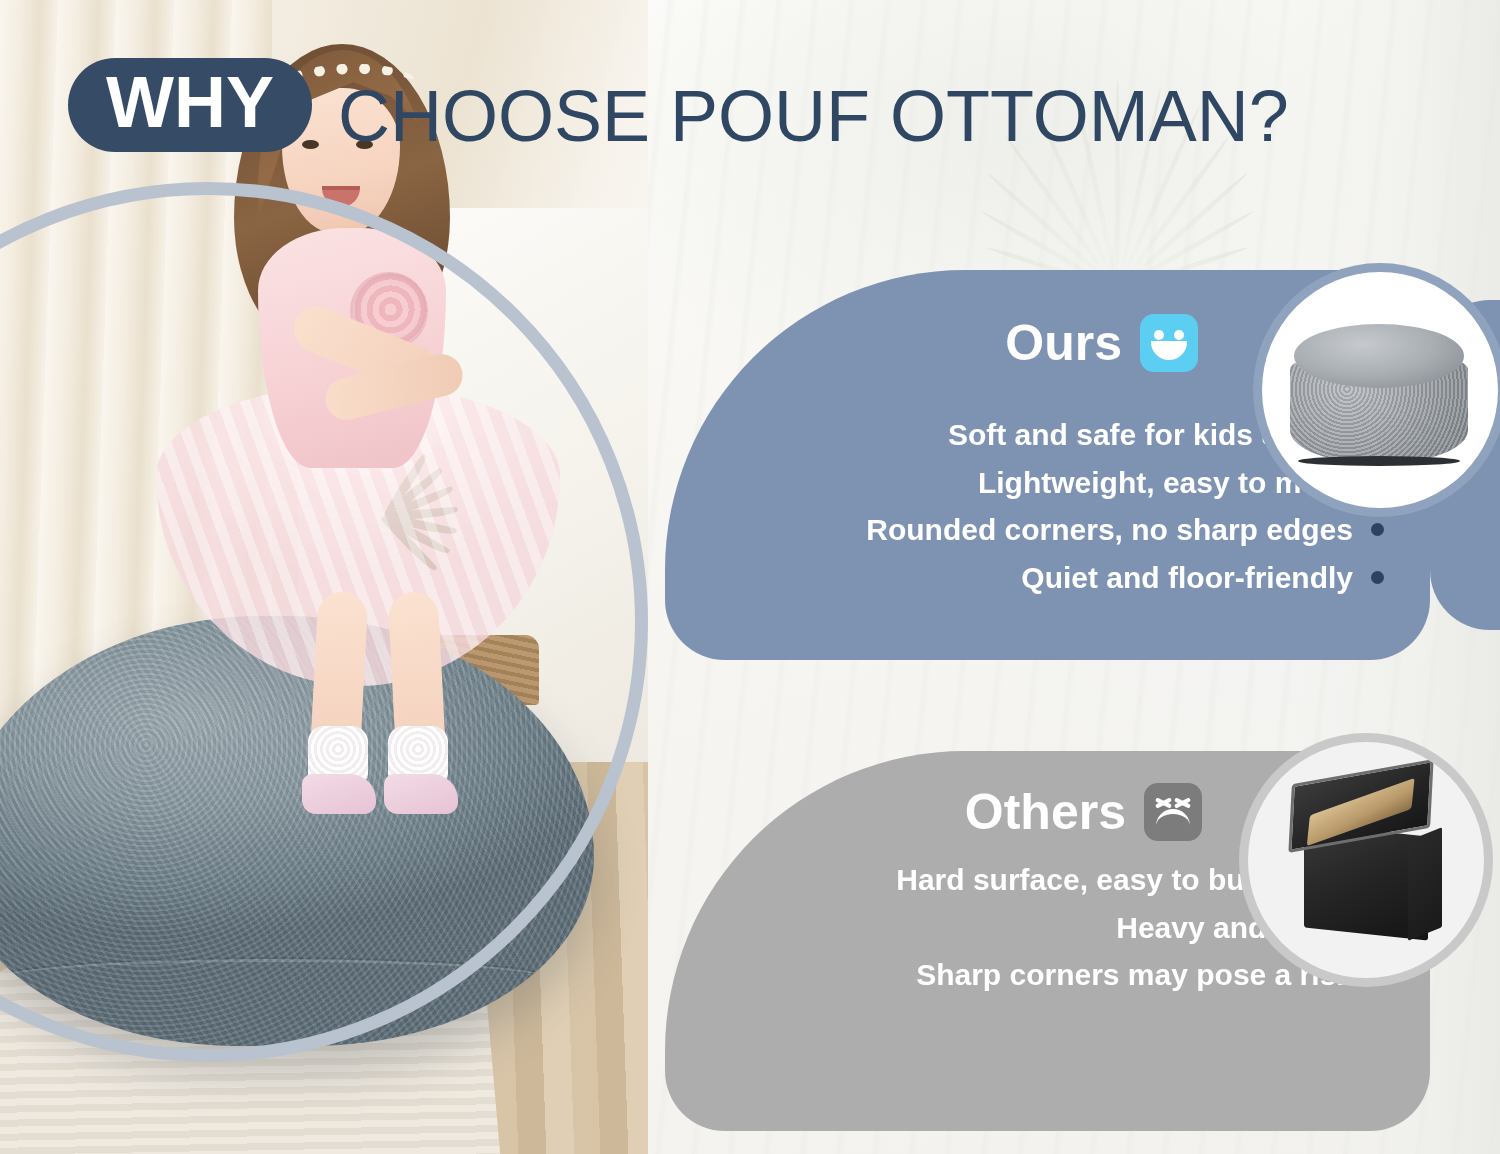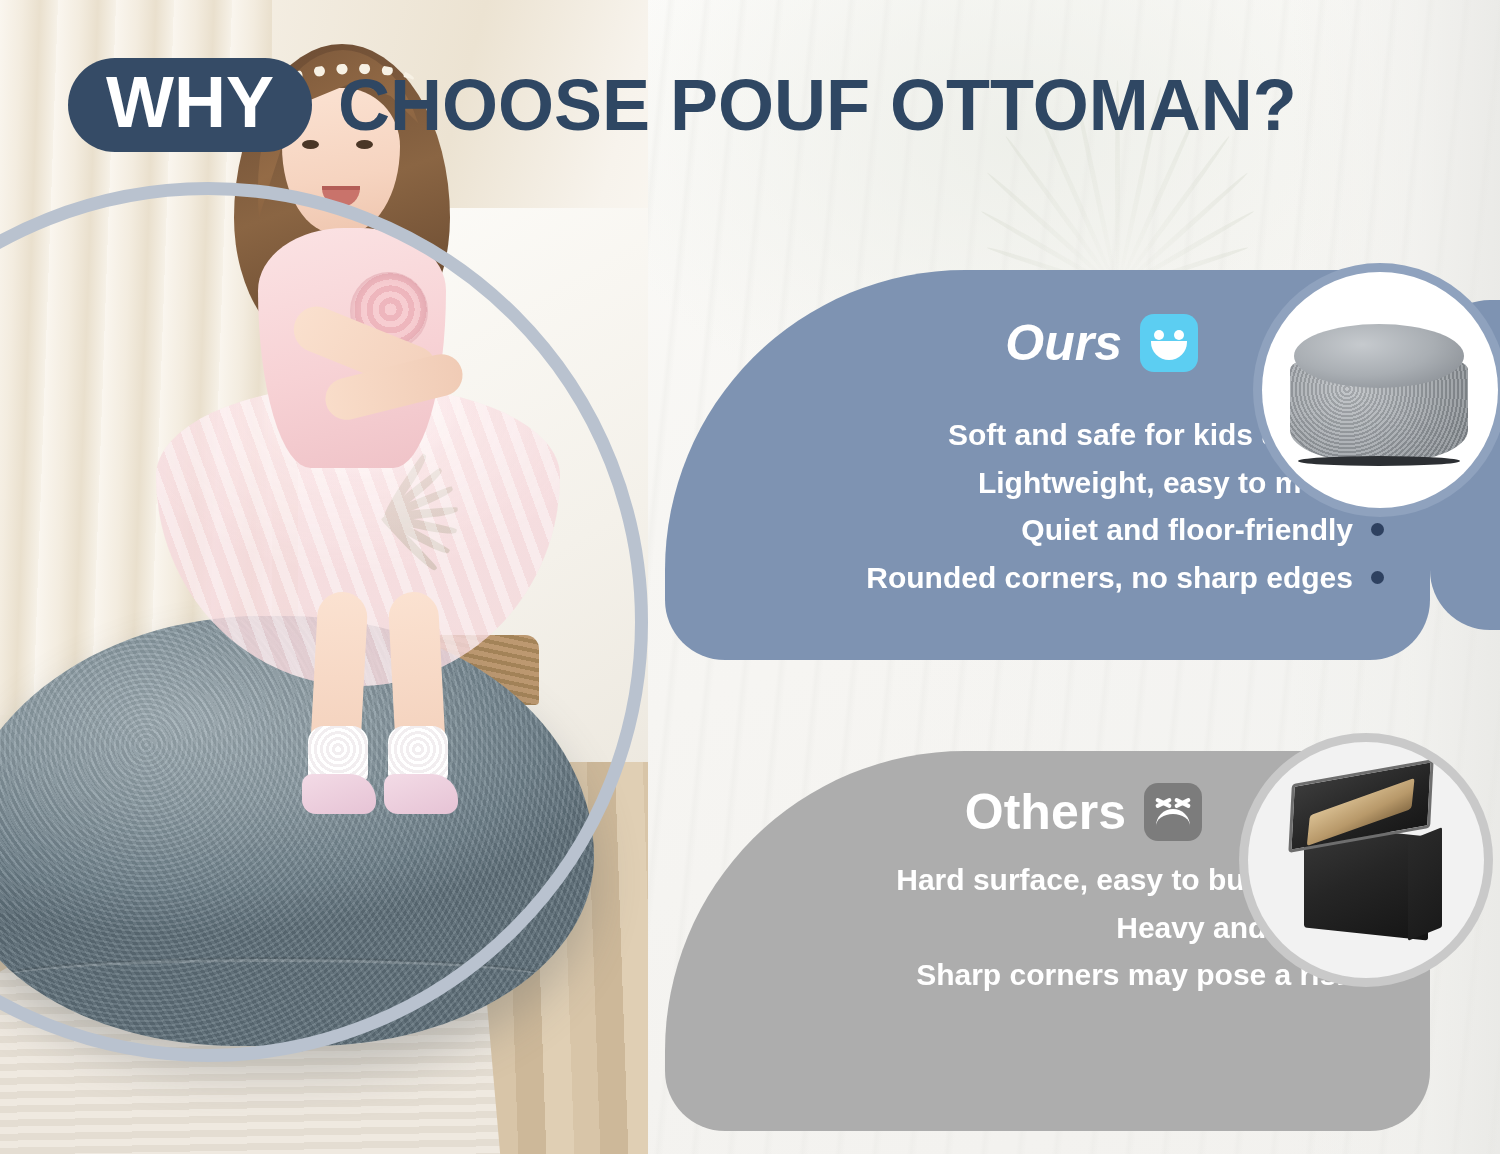"WHY" .header { align-items: center -> flex-end }
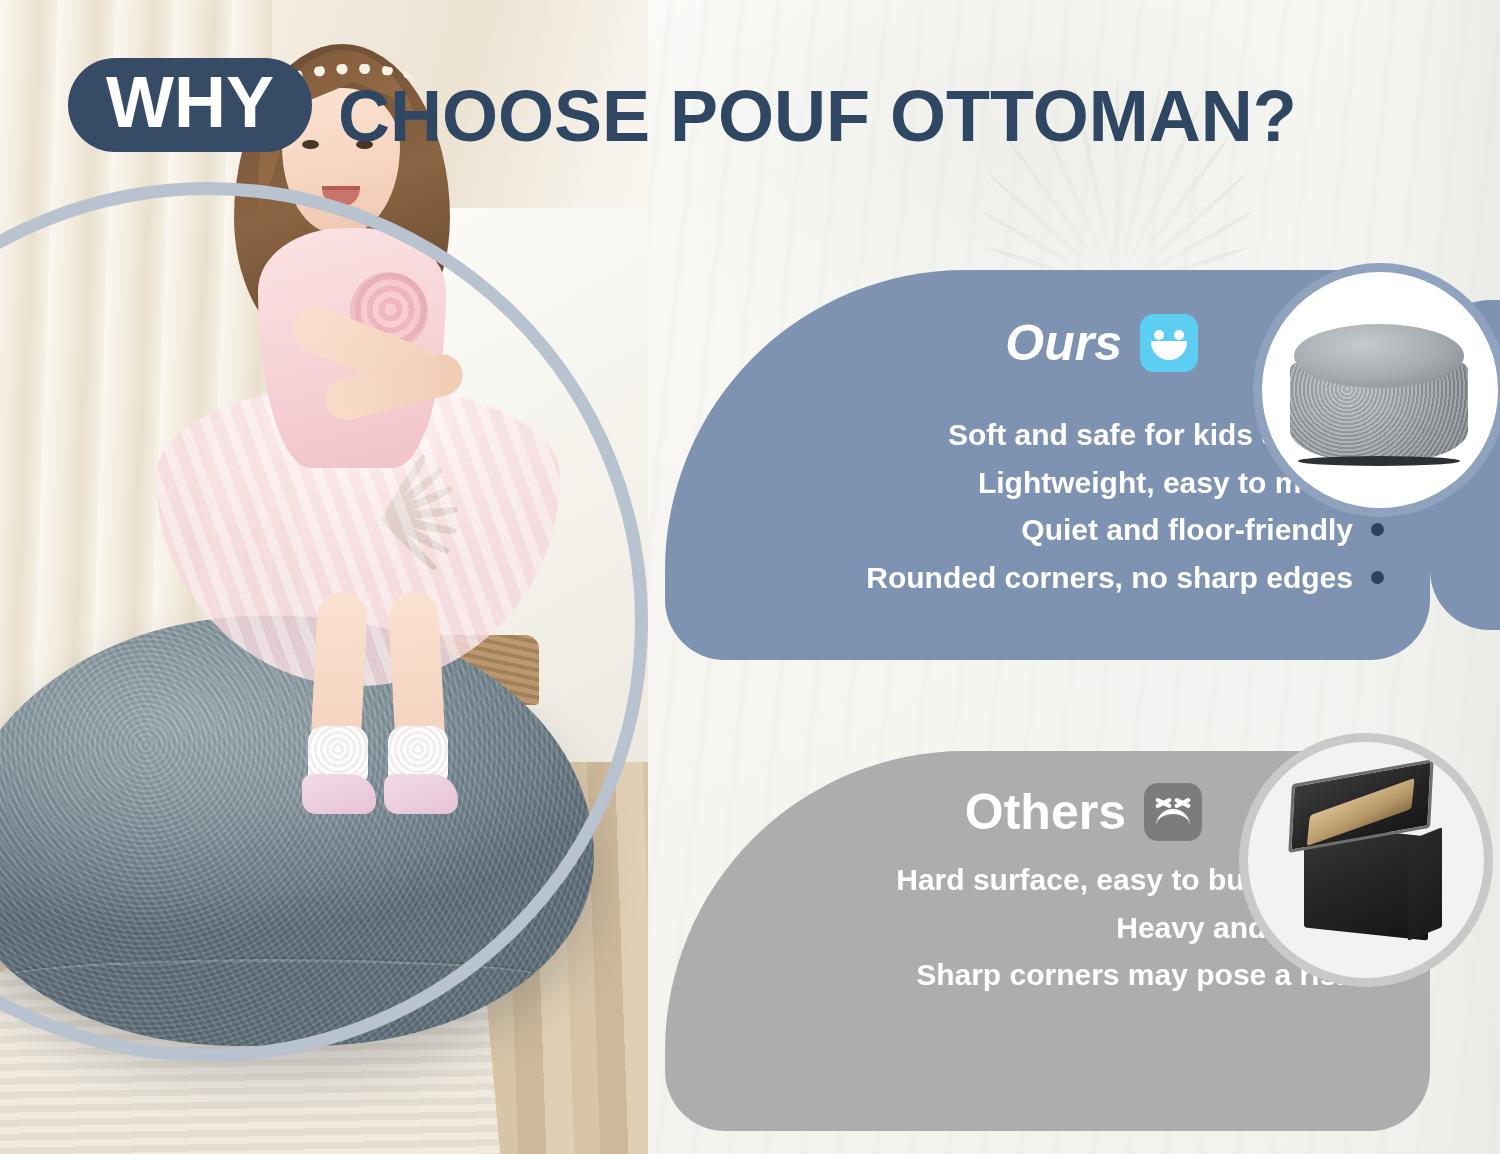"CHOOSE POUF OTTOMAN?" .title-rest { font-weight: bold -> normal }
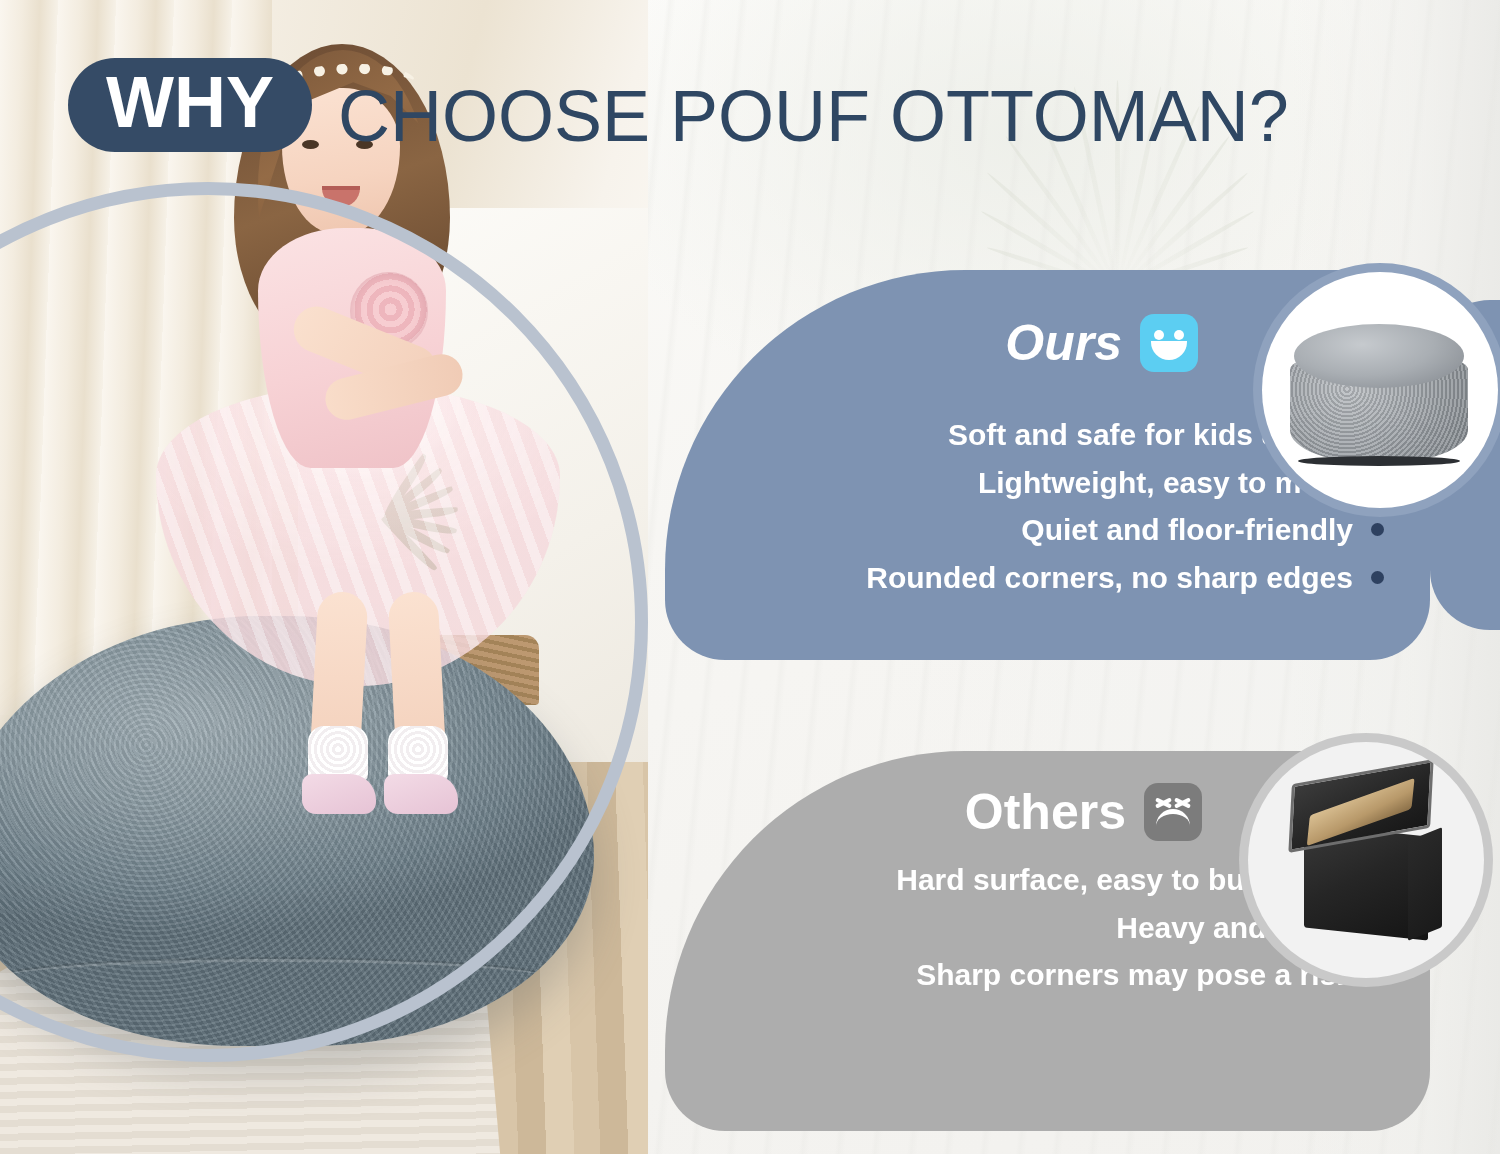"Ours" .panel-ours .panel-head { font-style: italic -> none }
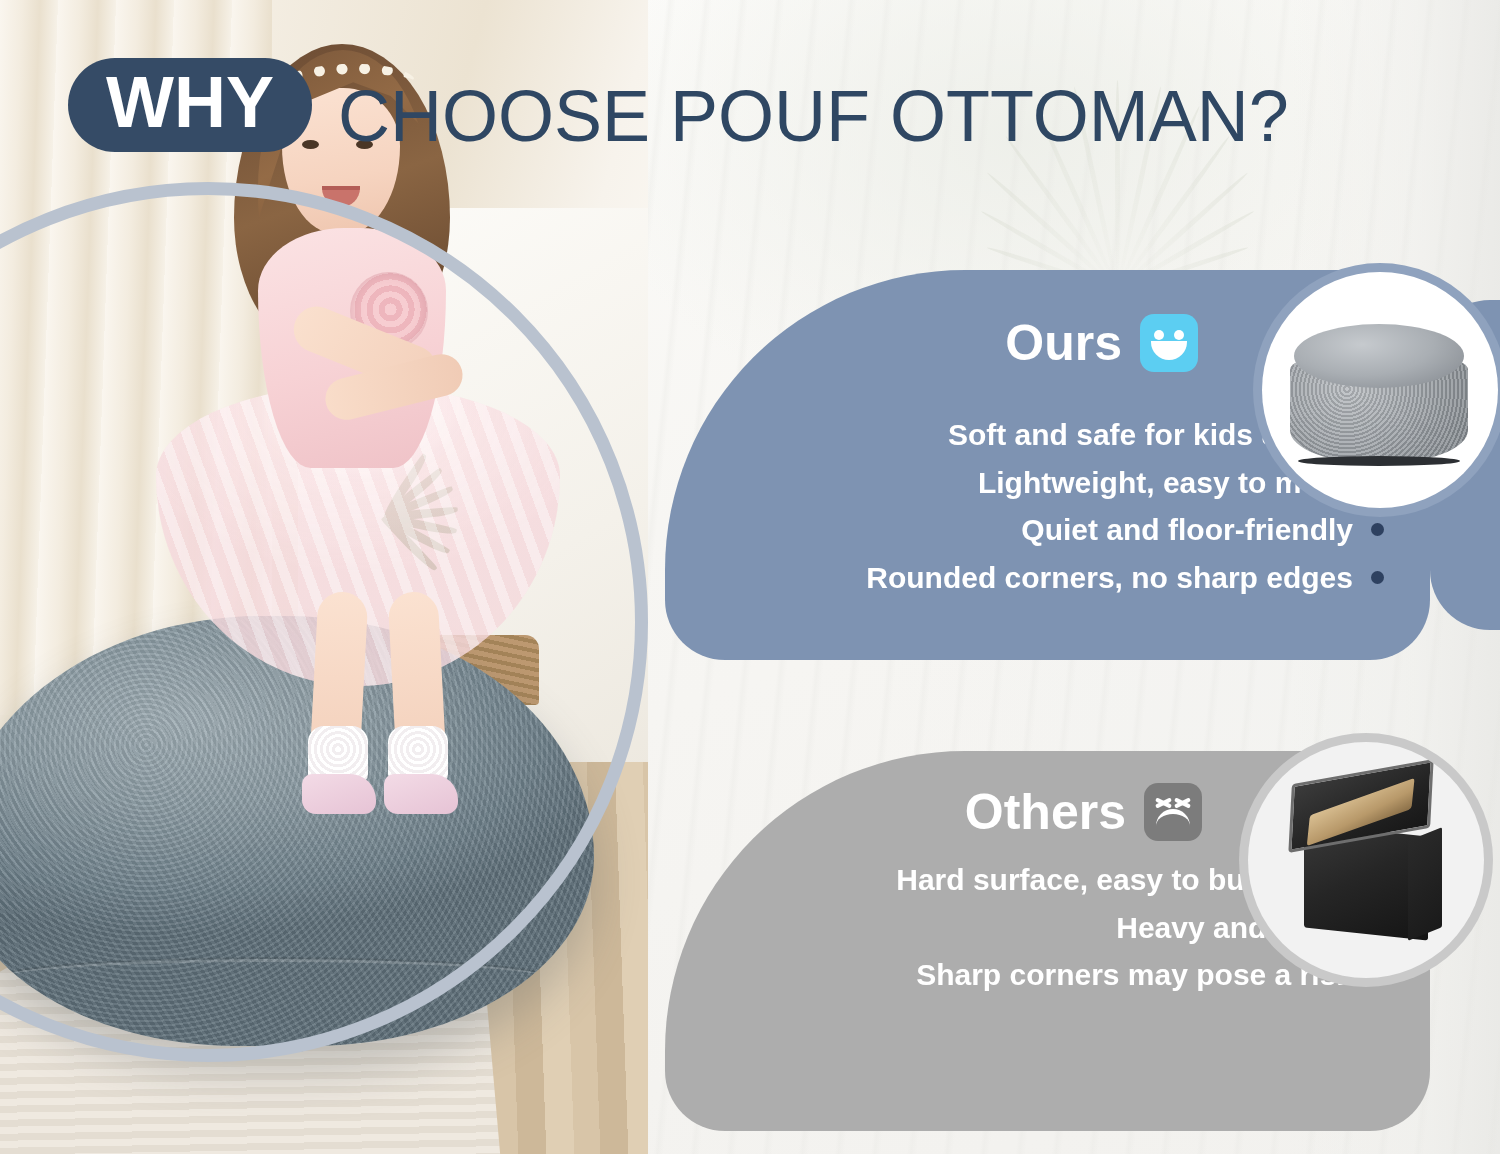"Quiet and floor-friendly" div.bullet-row { order: before "Rounded corners, no sharp edges" -> after "Rounded corners, no sharp edges" }
